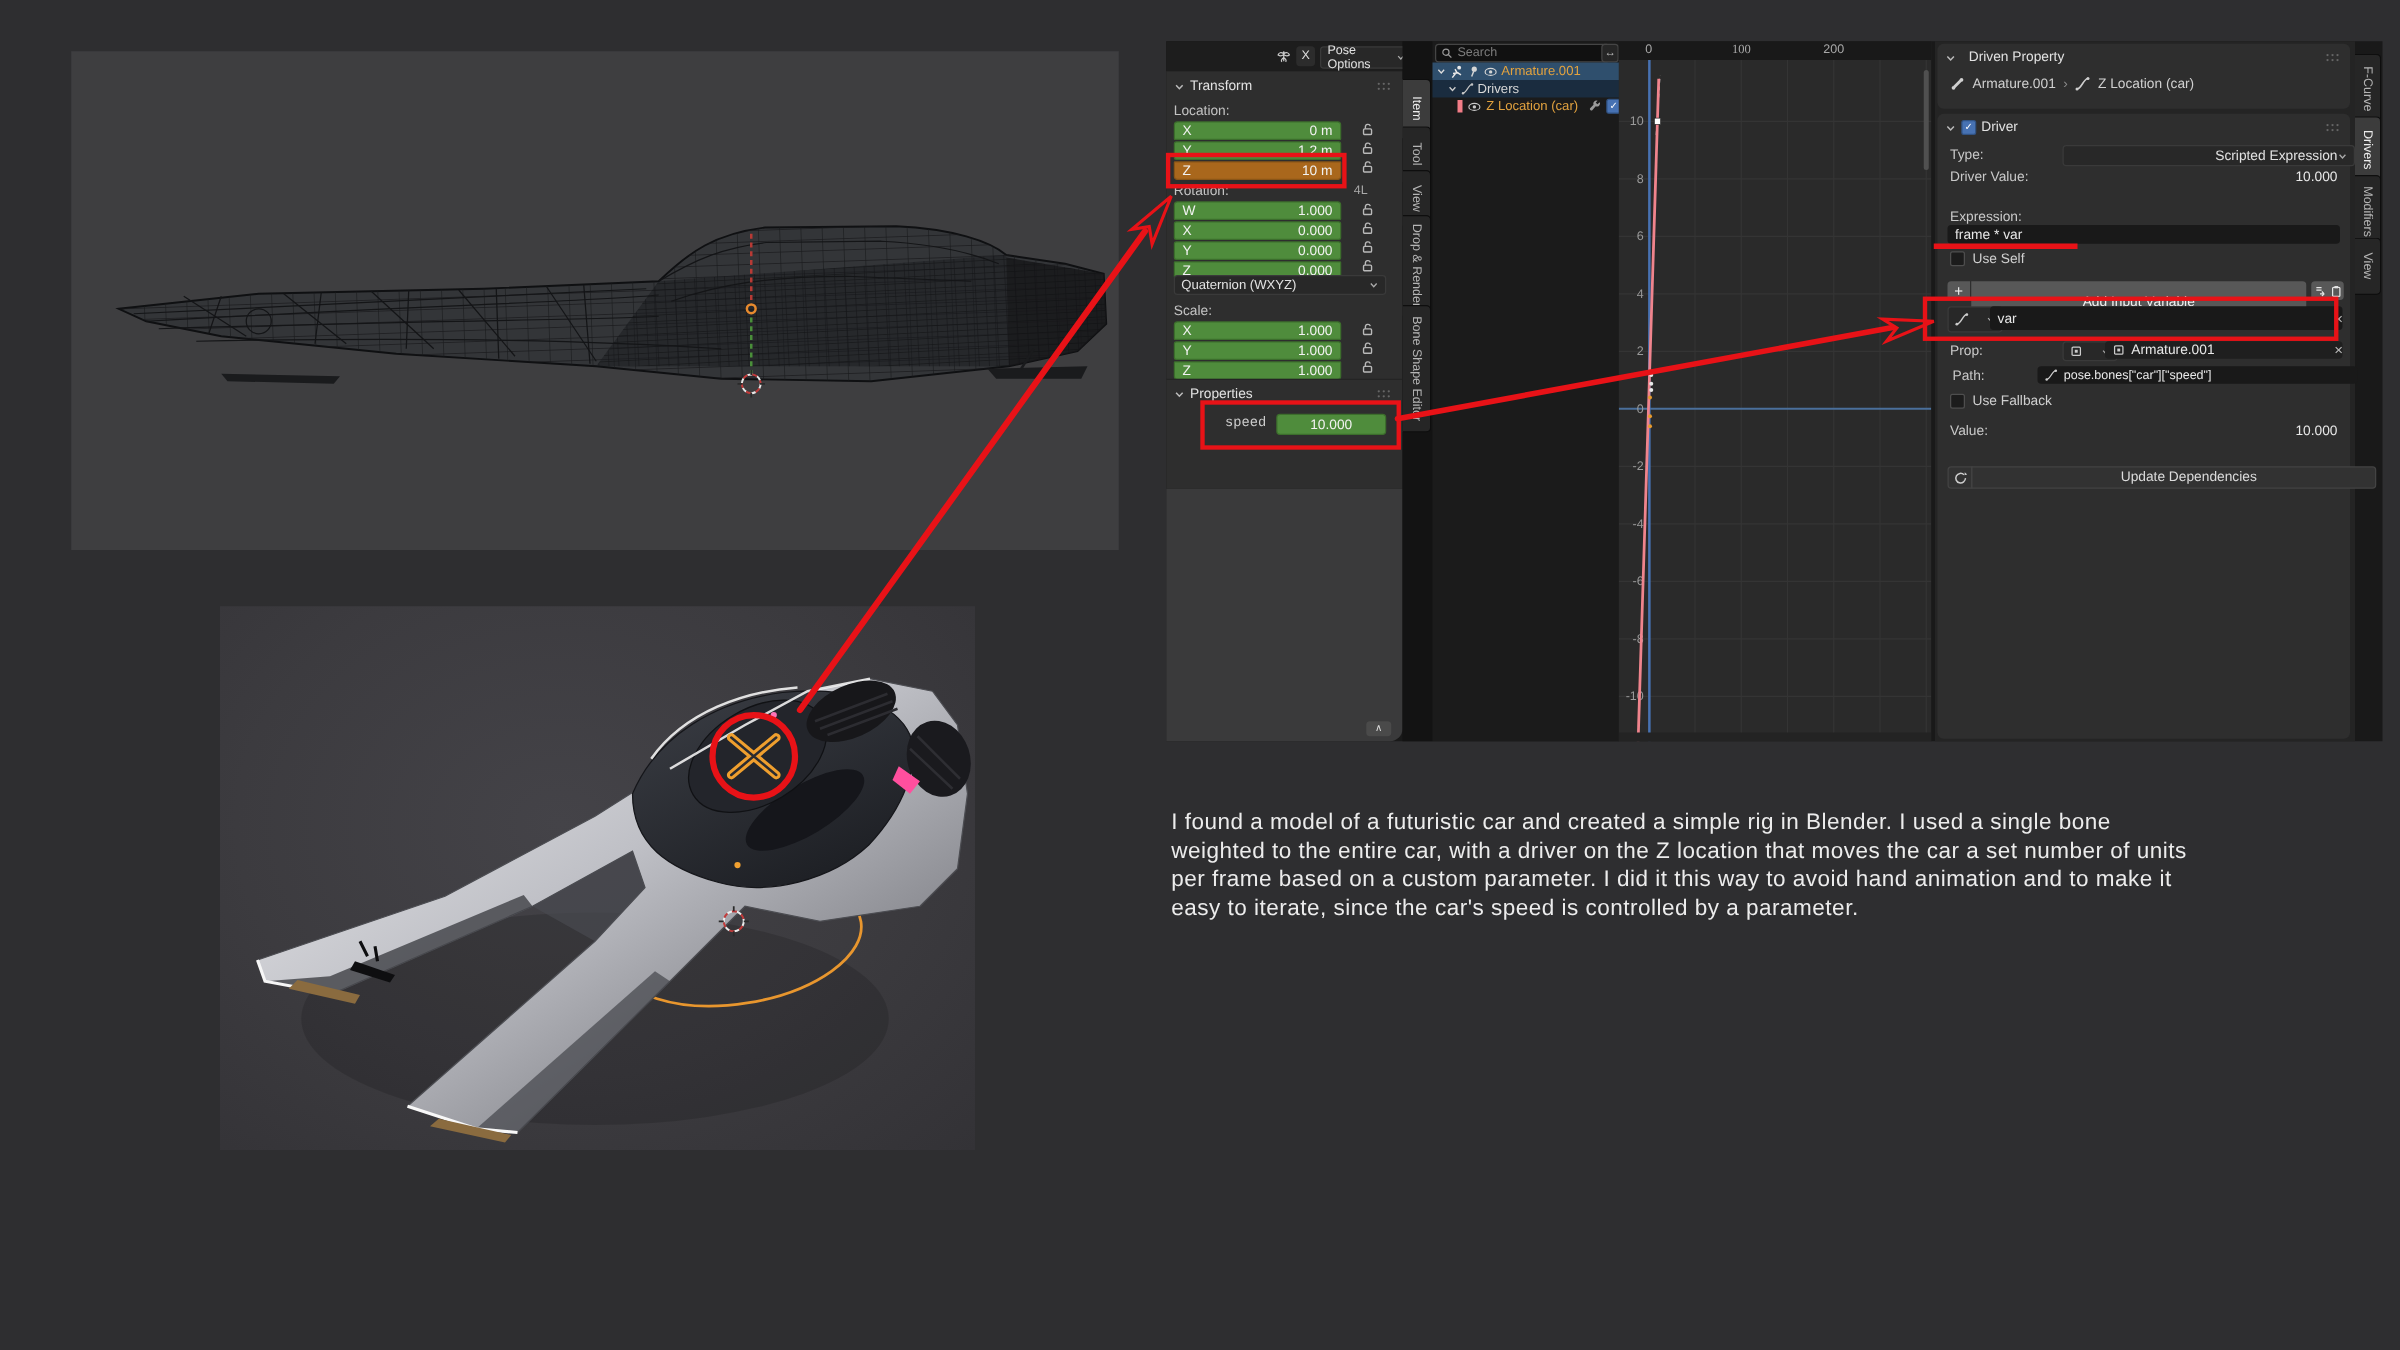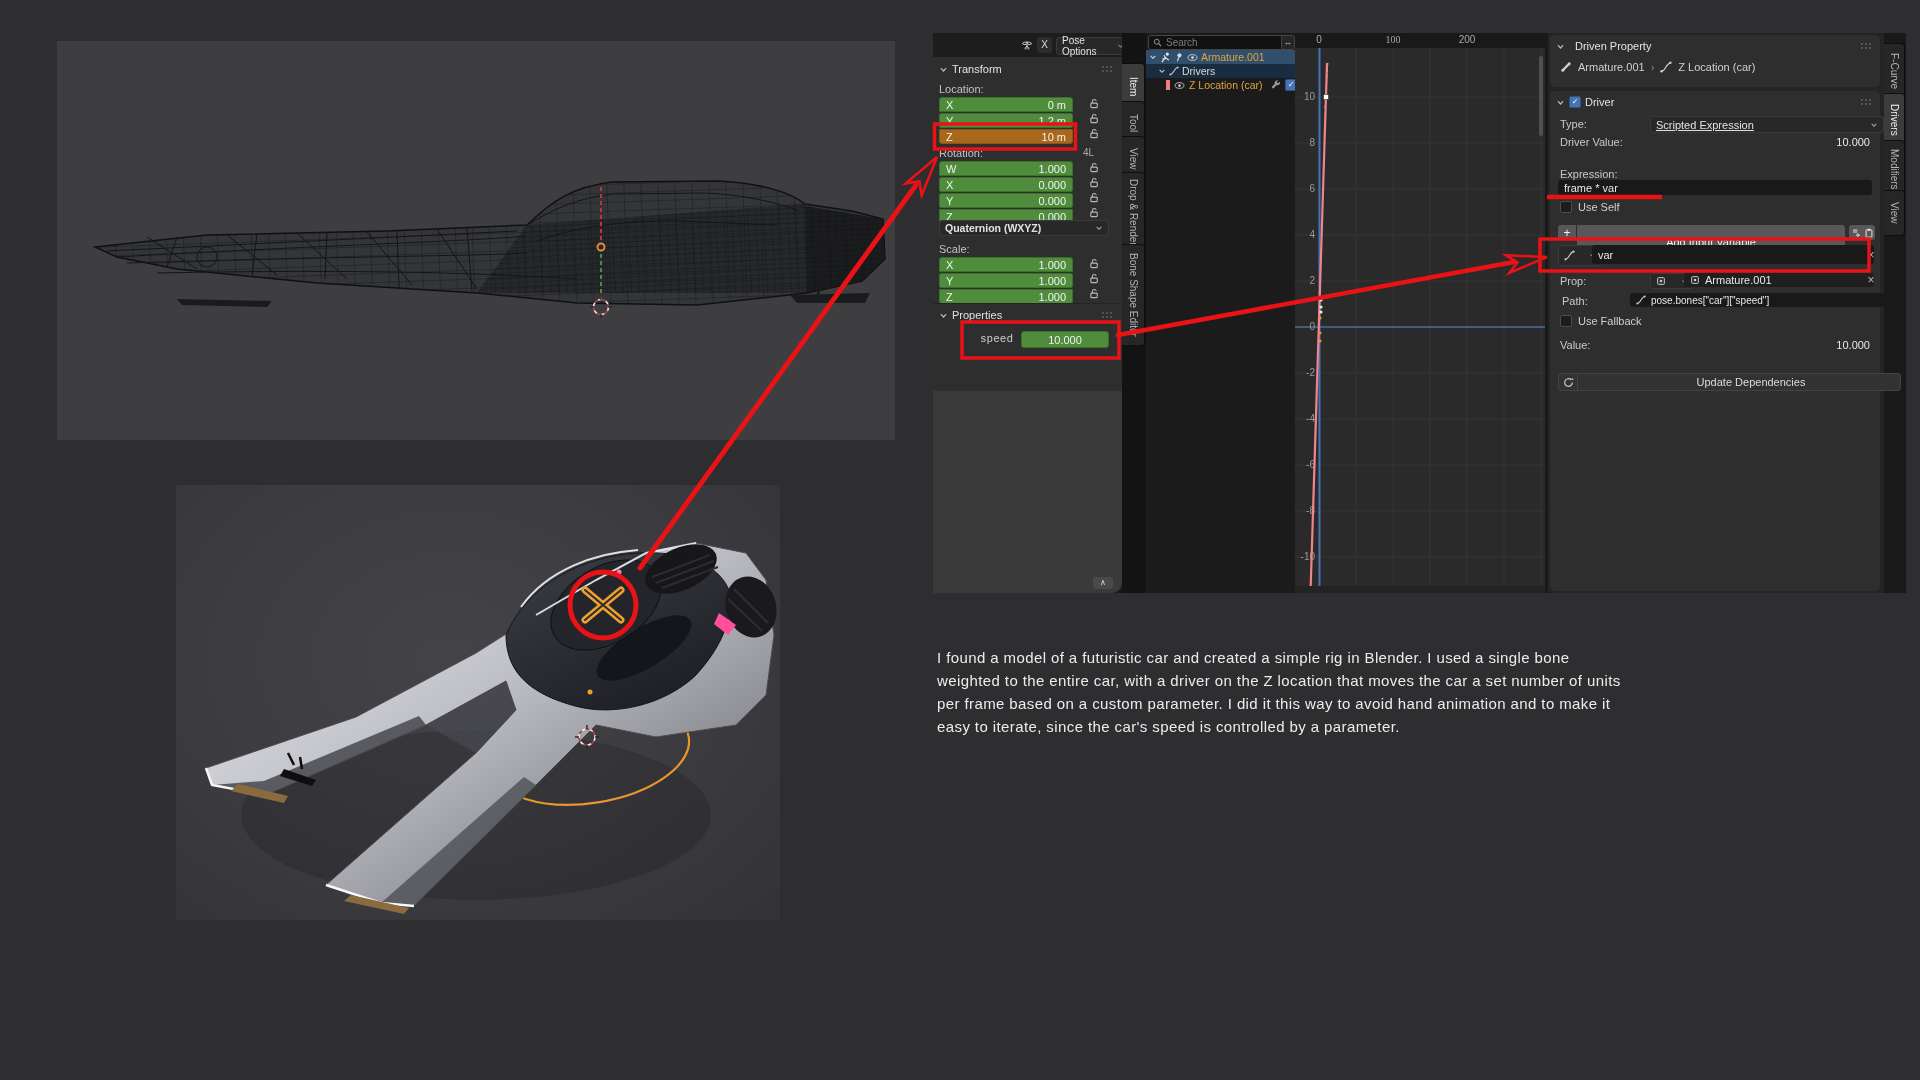"Scripted Expression" span { text-align: left -> right; text-decoration: underline -> none }
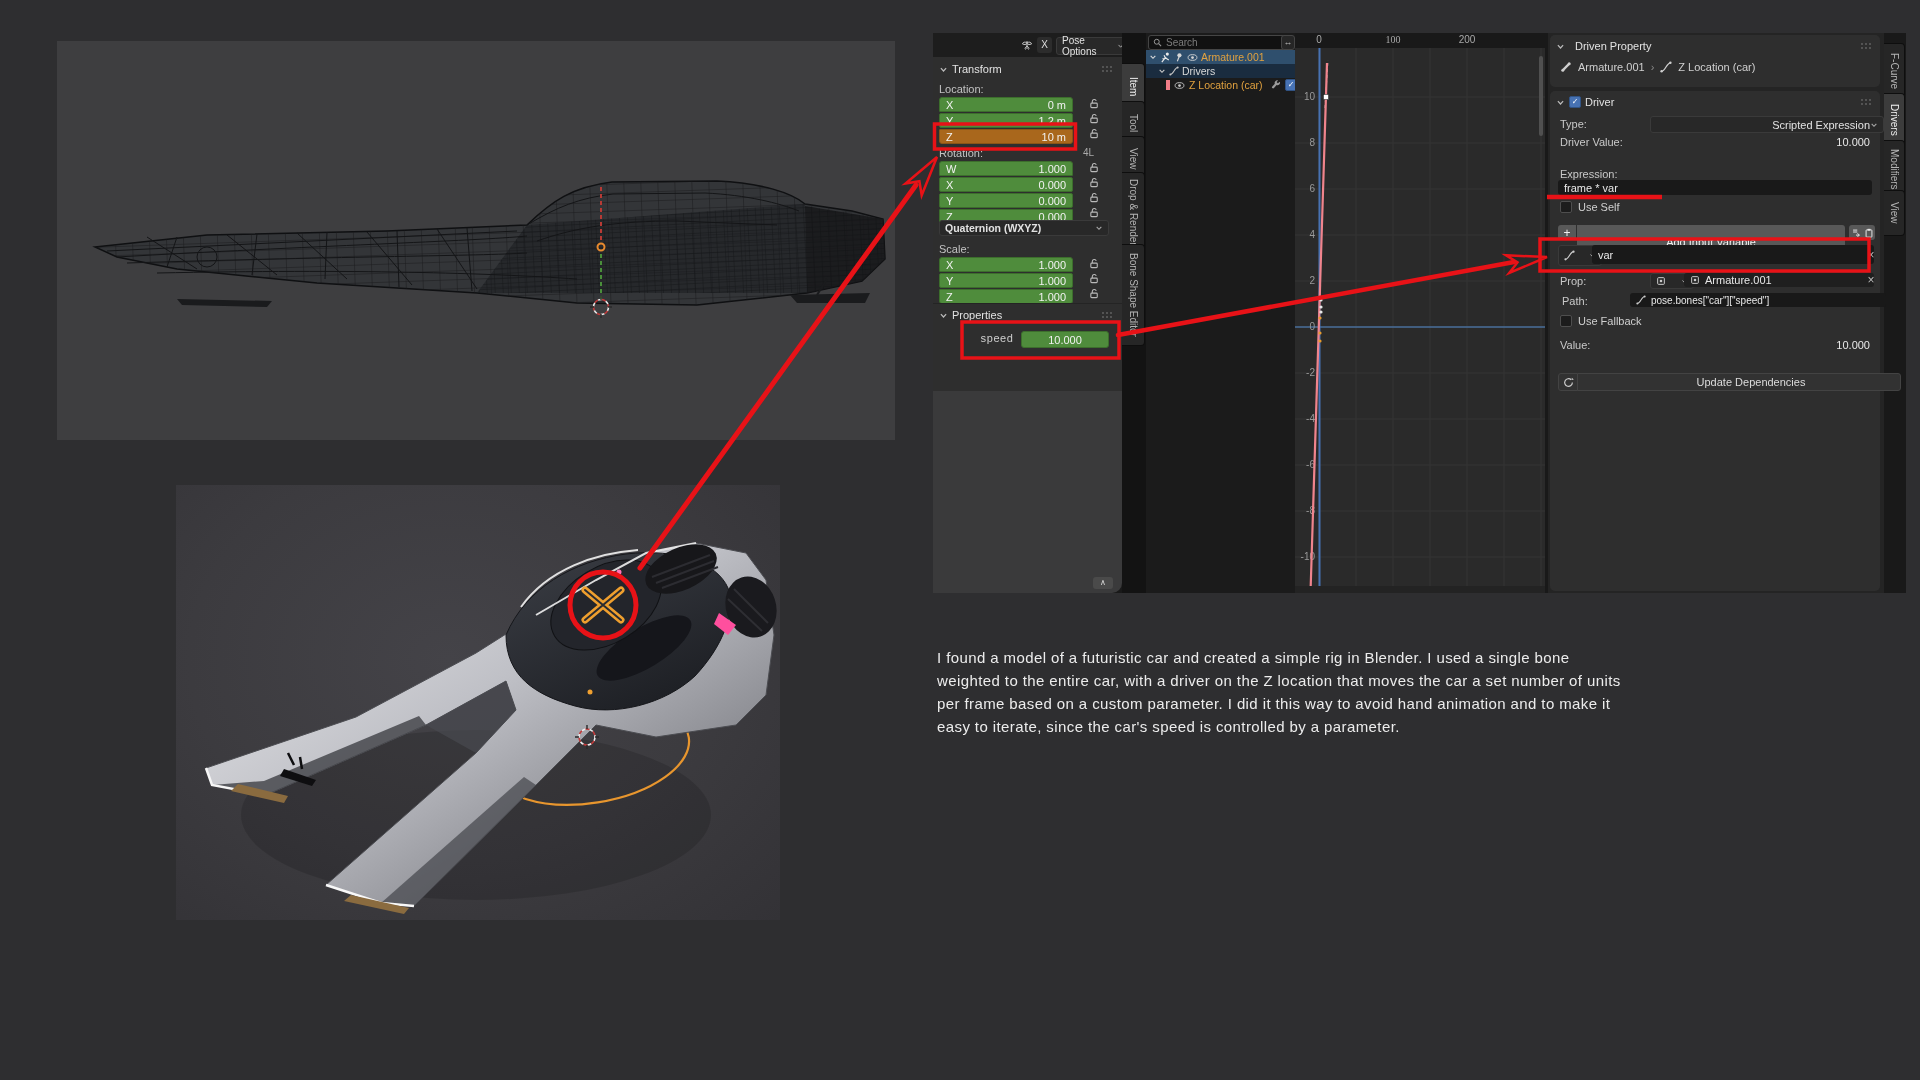"Quaternion (WXYZ)" div.abs { font-weight: bold -> none }
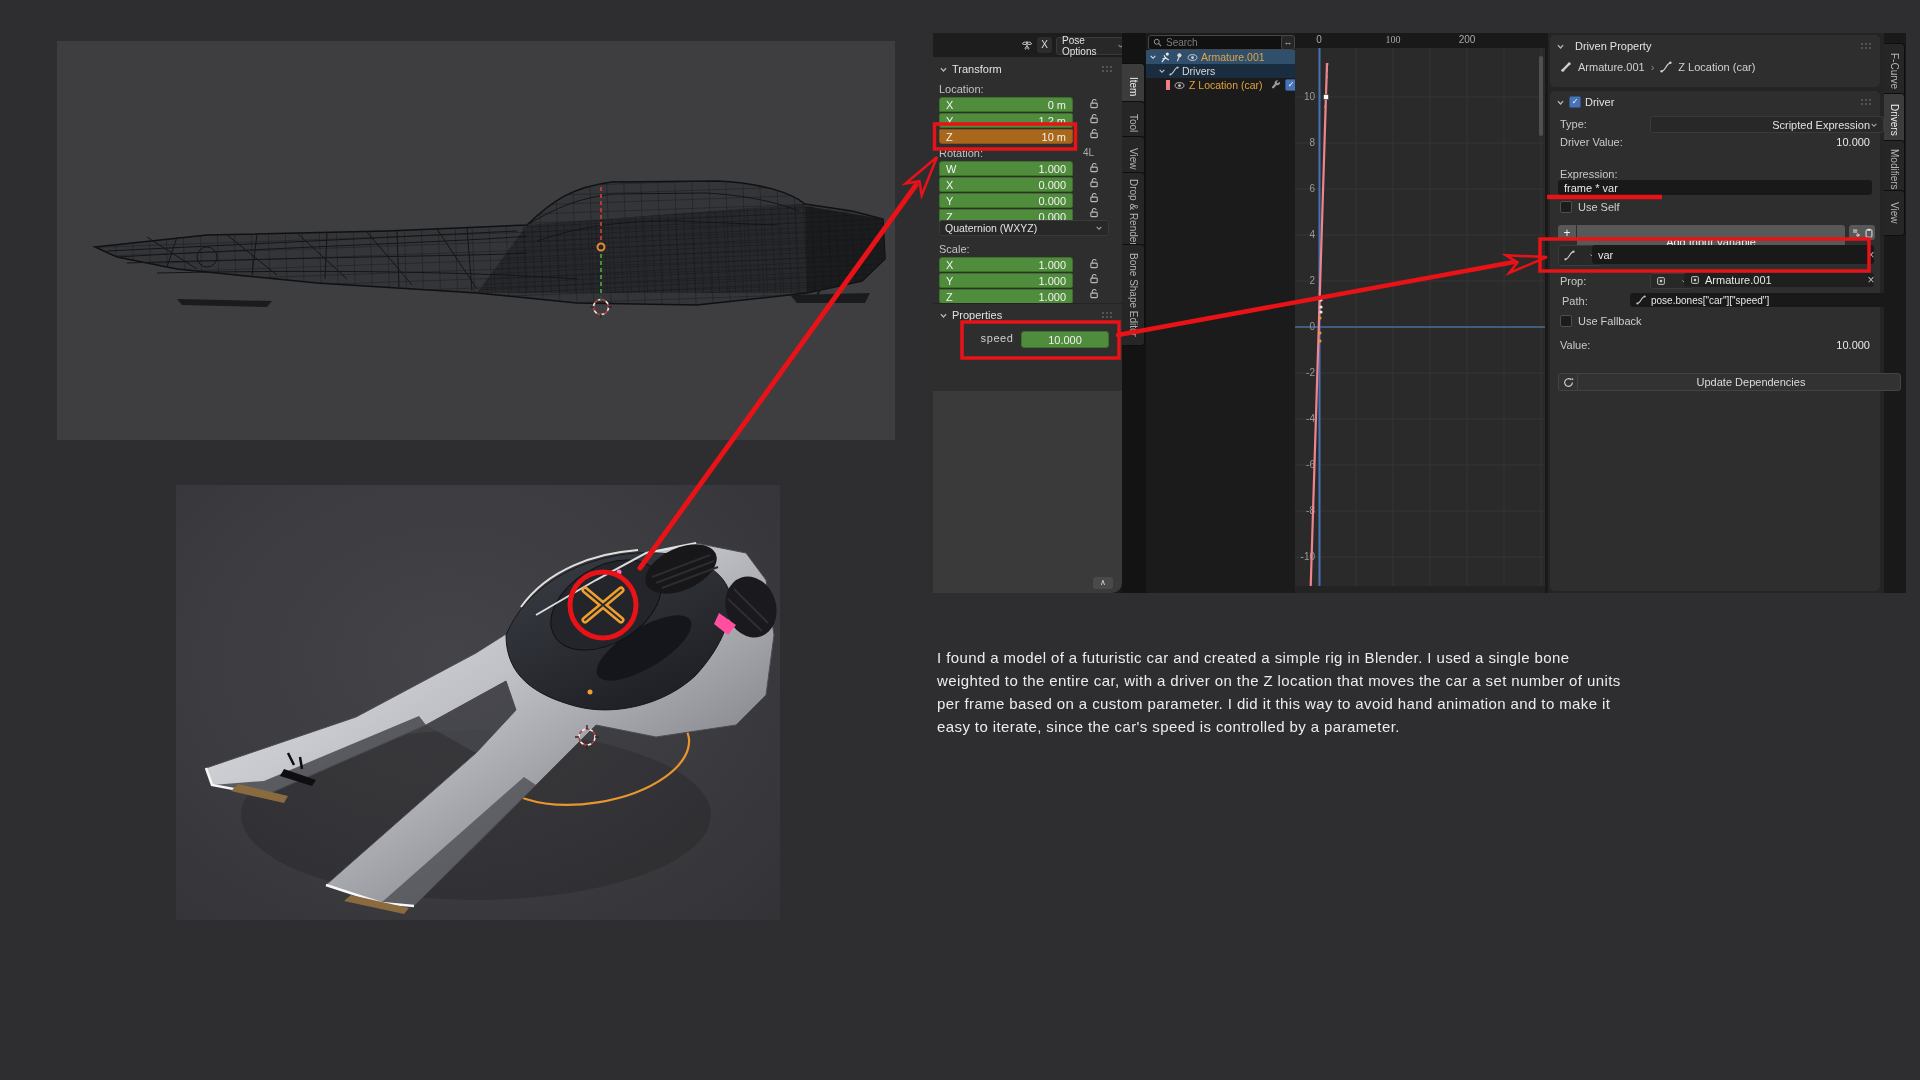"I found a model of" .caption { font-size: 15px -> 18px }
